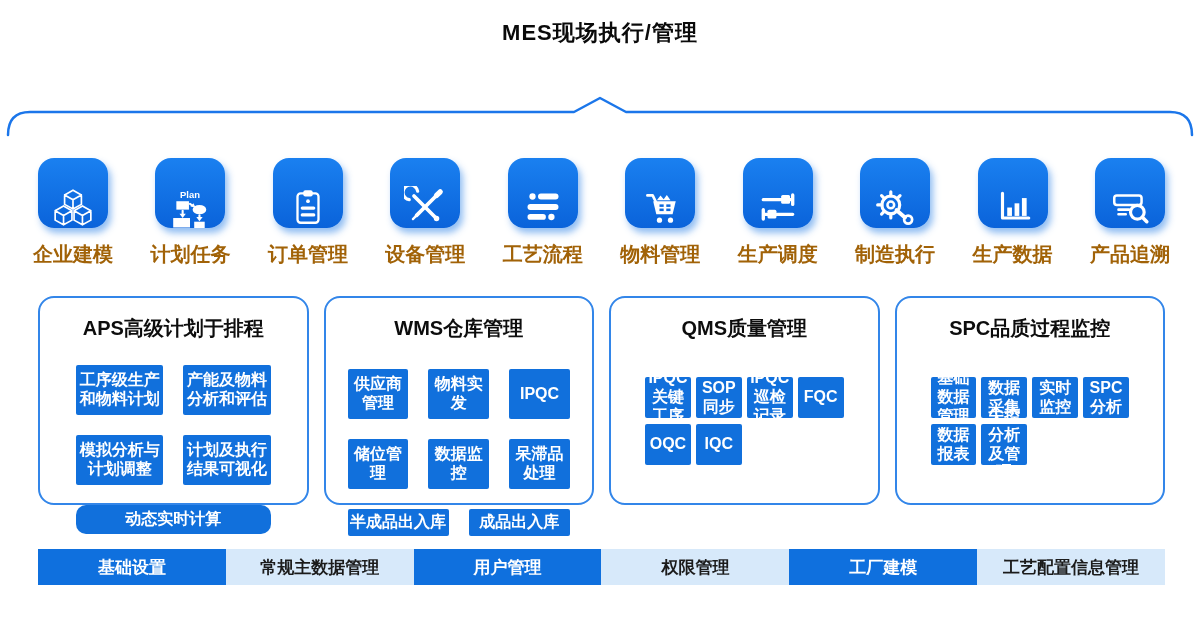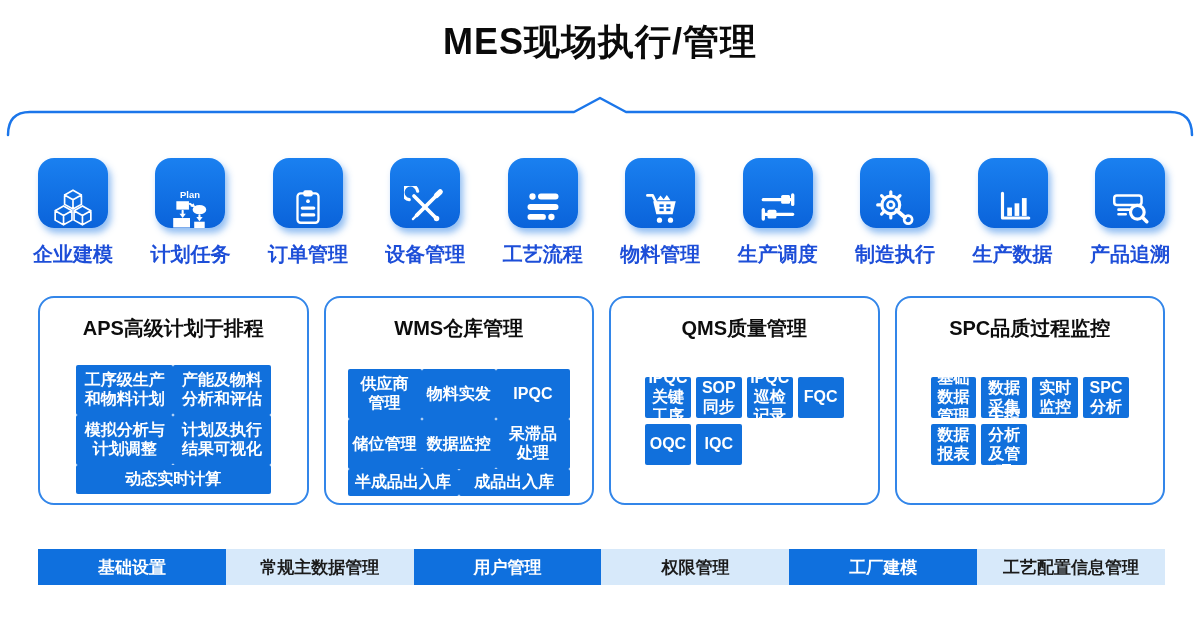"MES现场执行/管理" .main-title { font-size: 36px -> 22px }
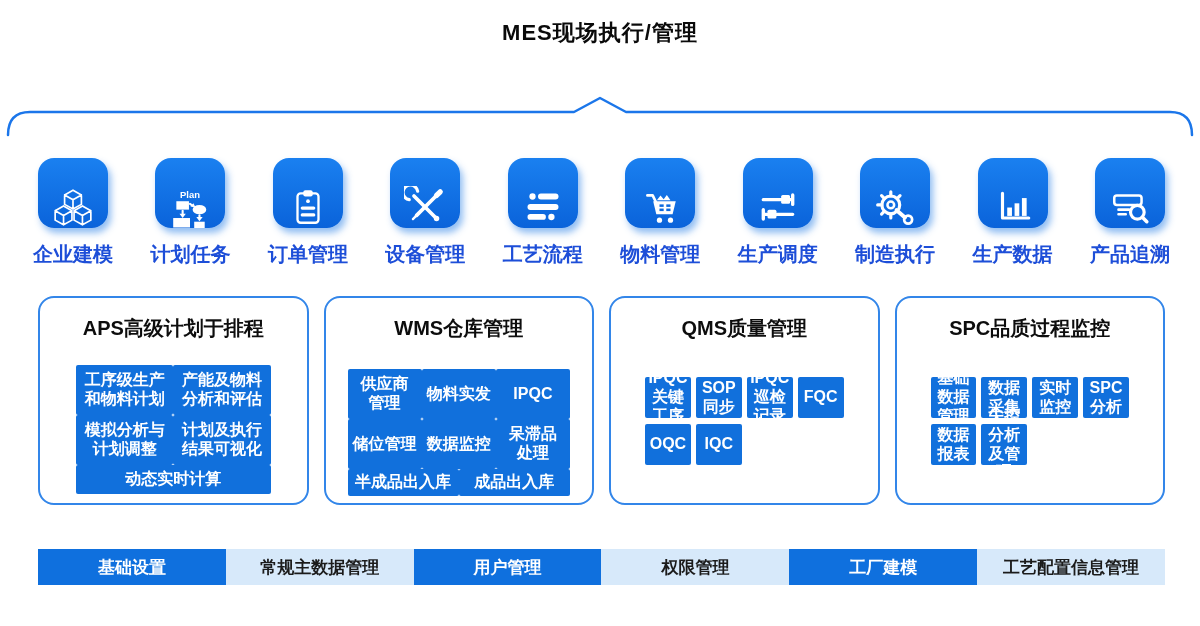"企业建模" .icon-label { color: #1d4ed8 -> #a16207 }
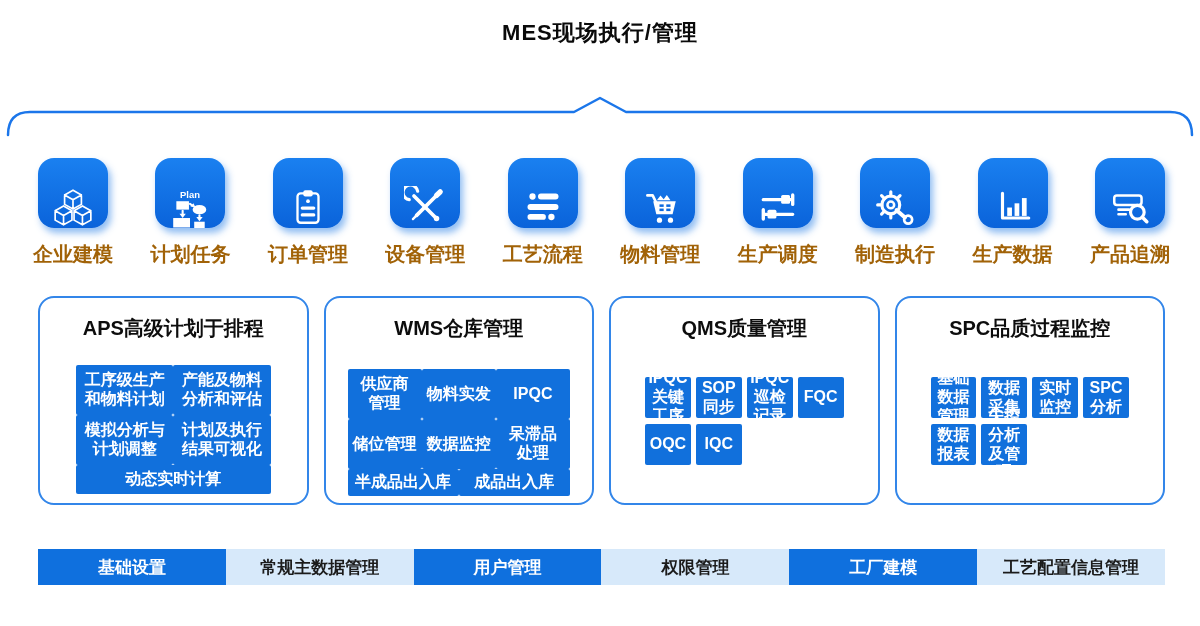"工序级生产" .grid { gap: 0 -> 20px }
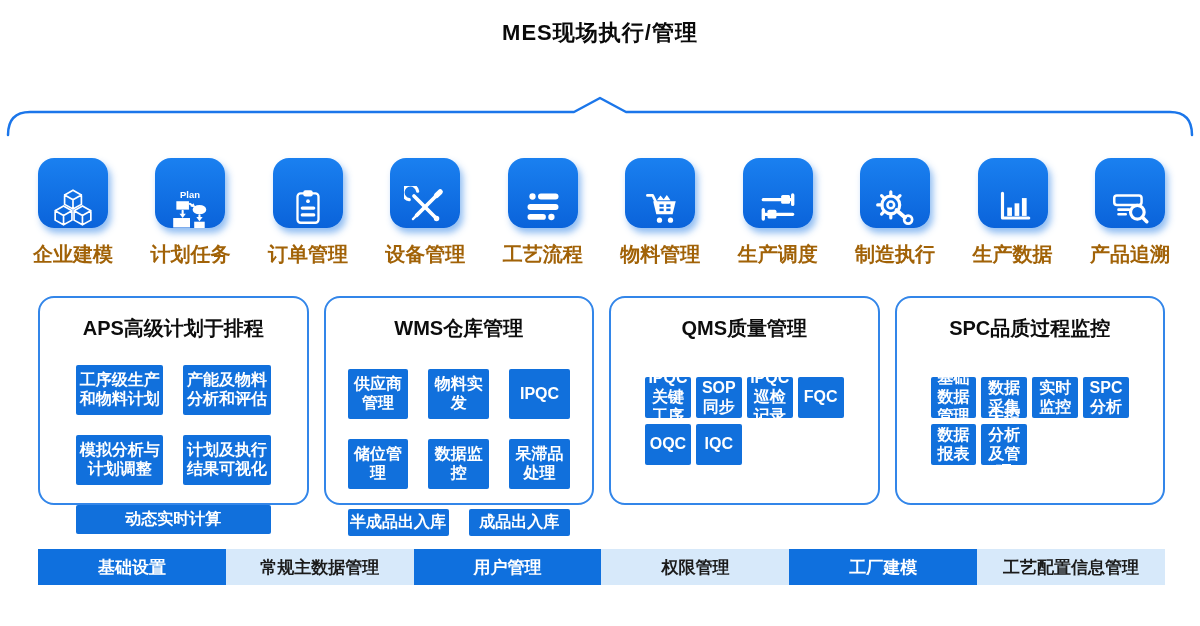"动态实时计算" .aps-wide { border-radius: none -> 10px }
